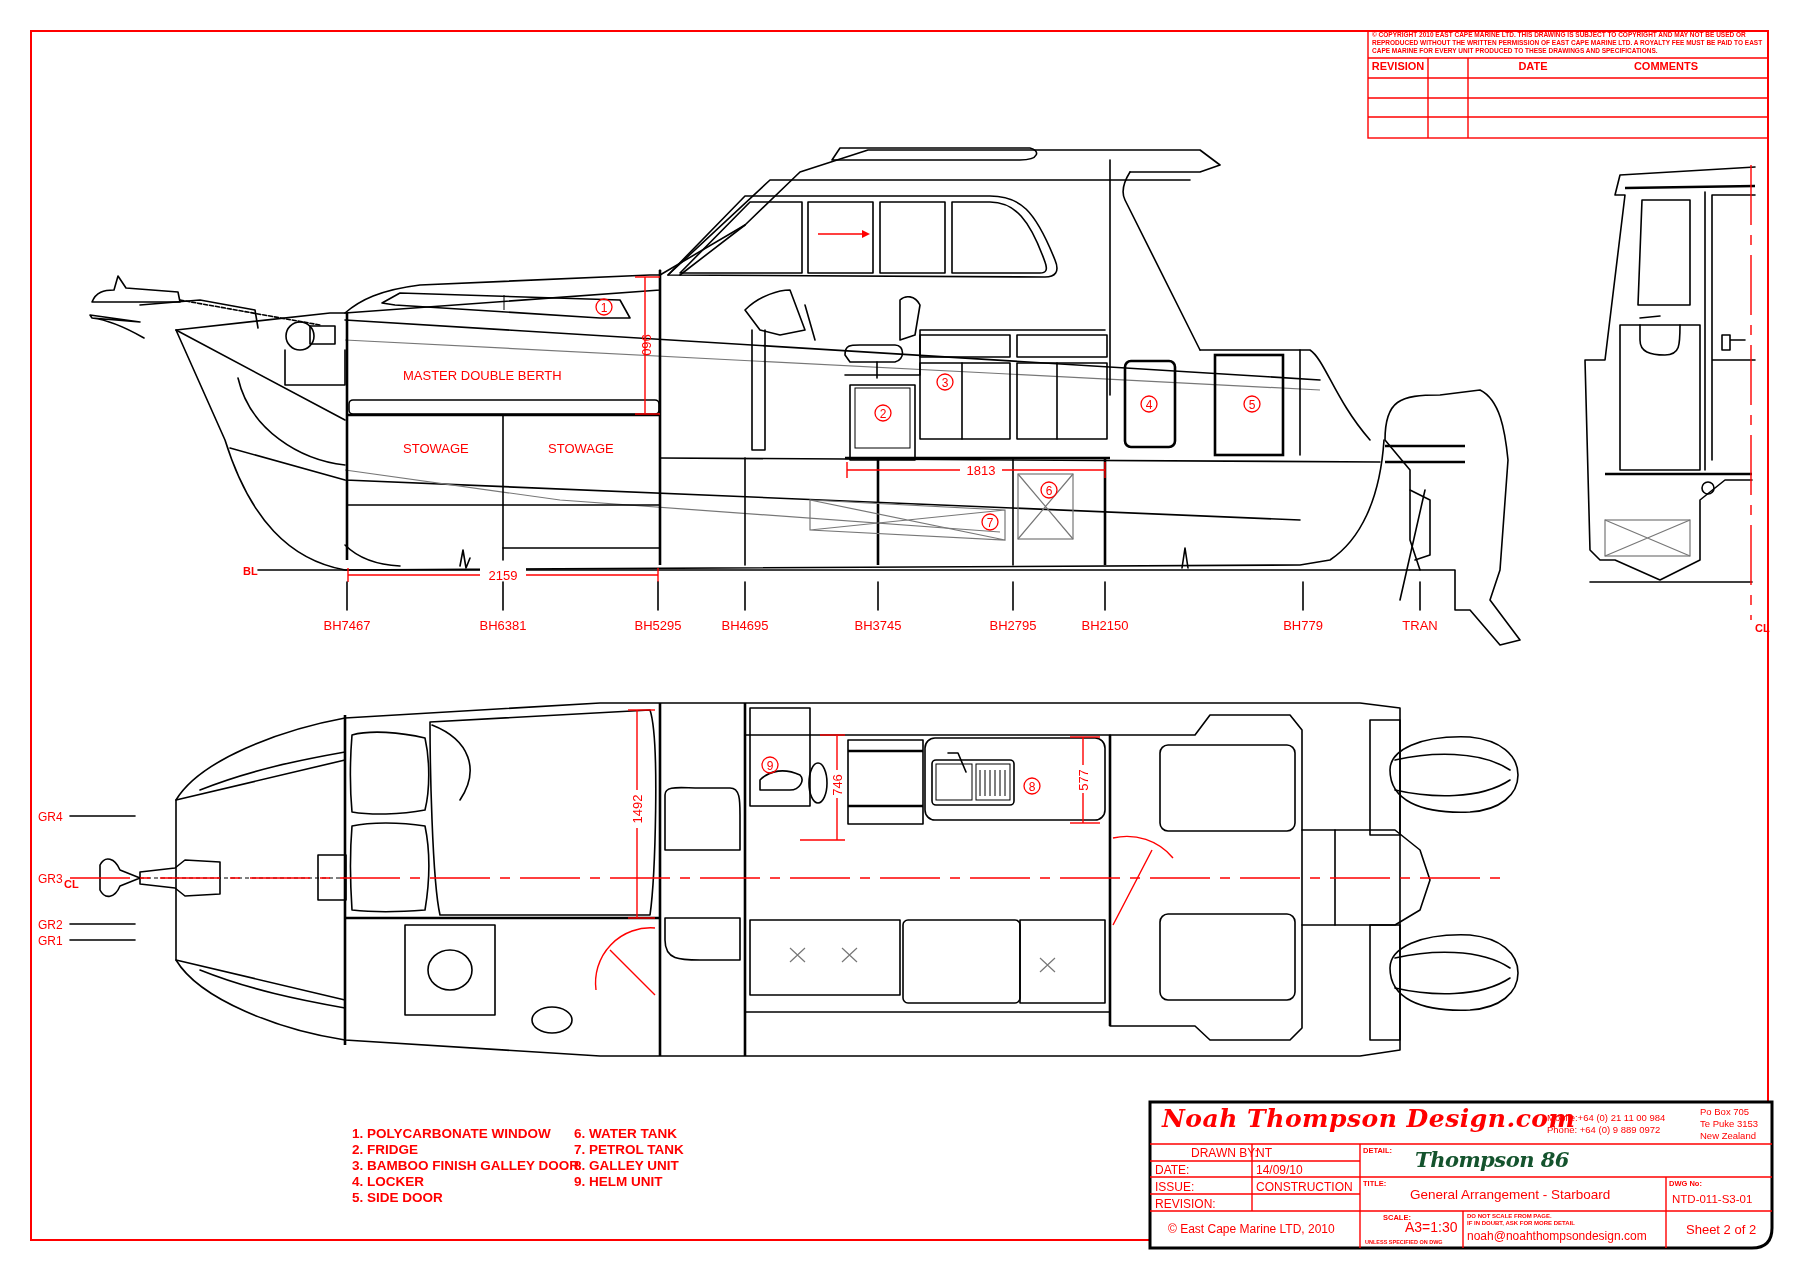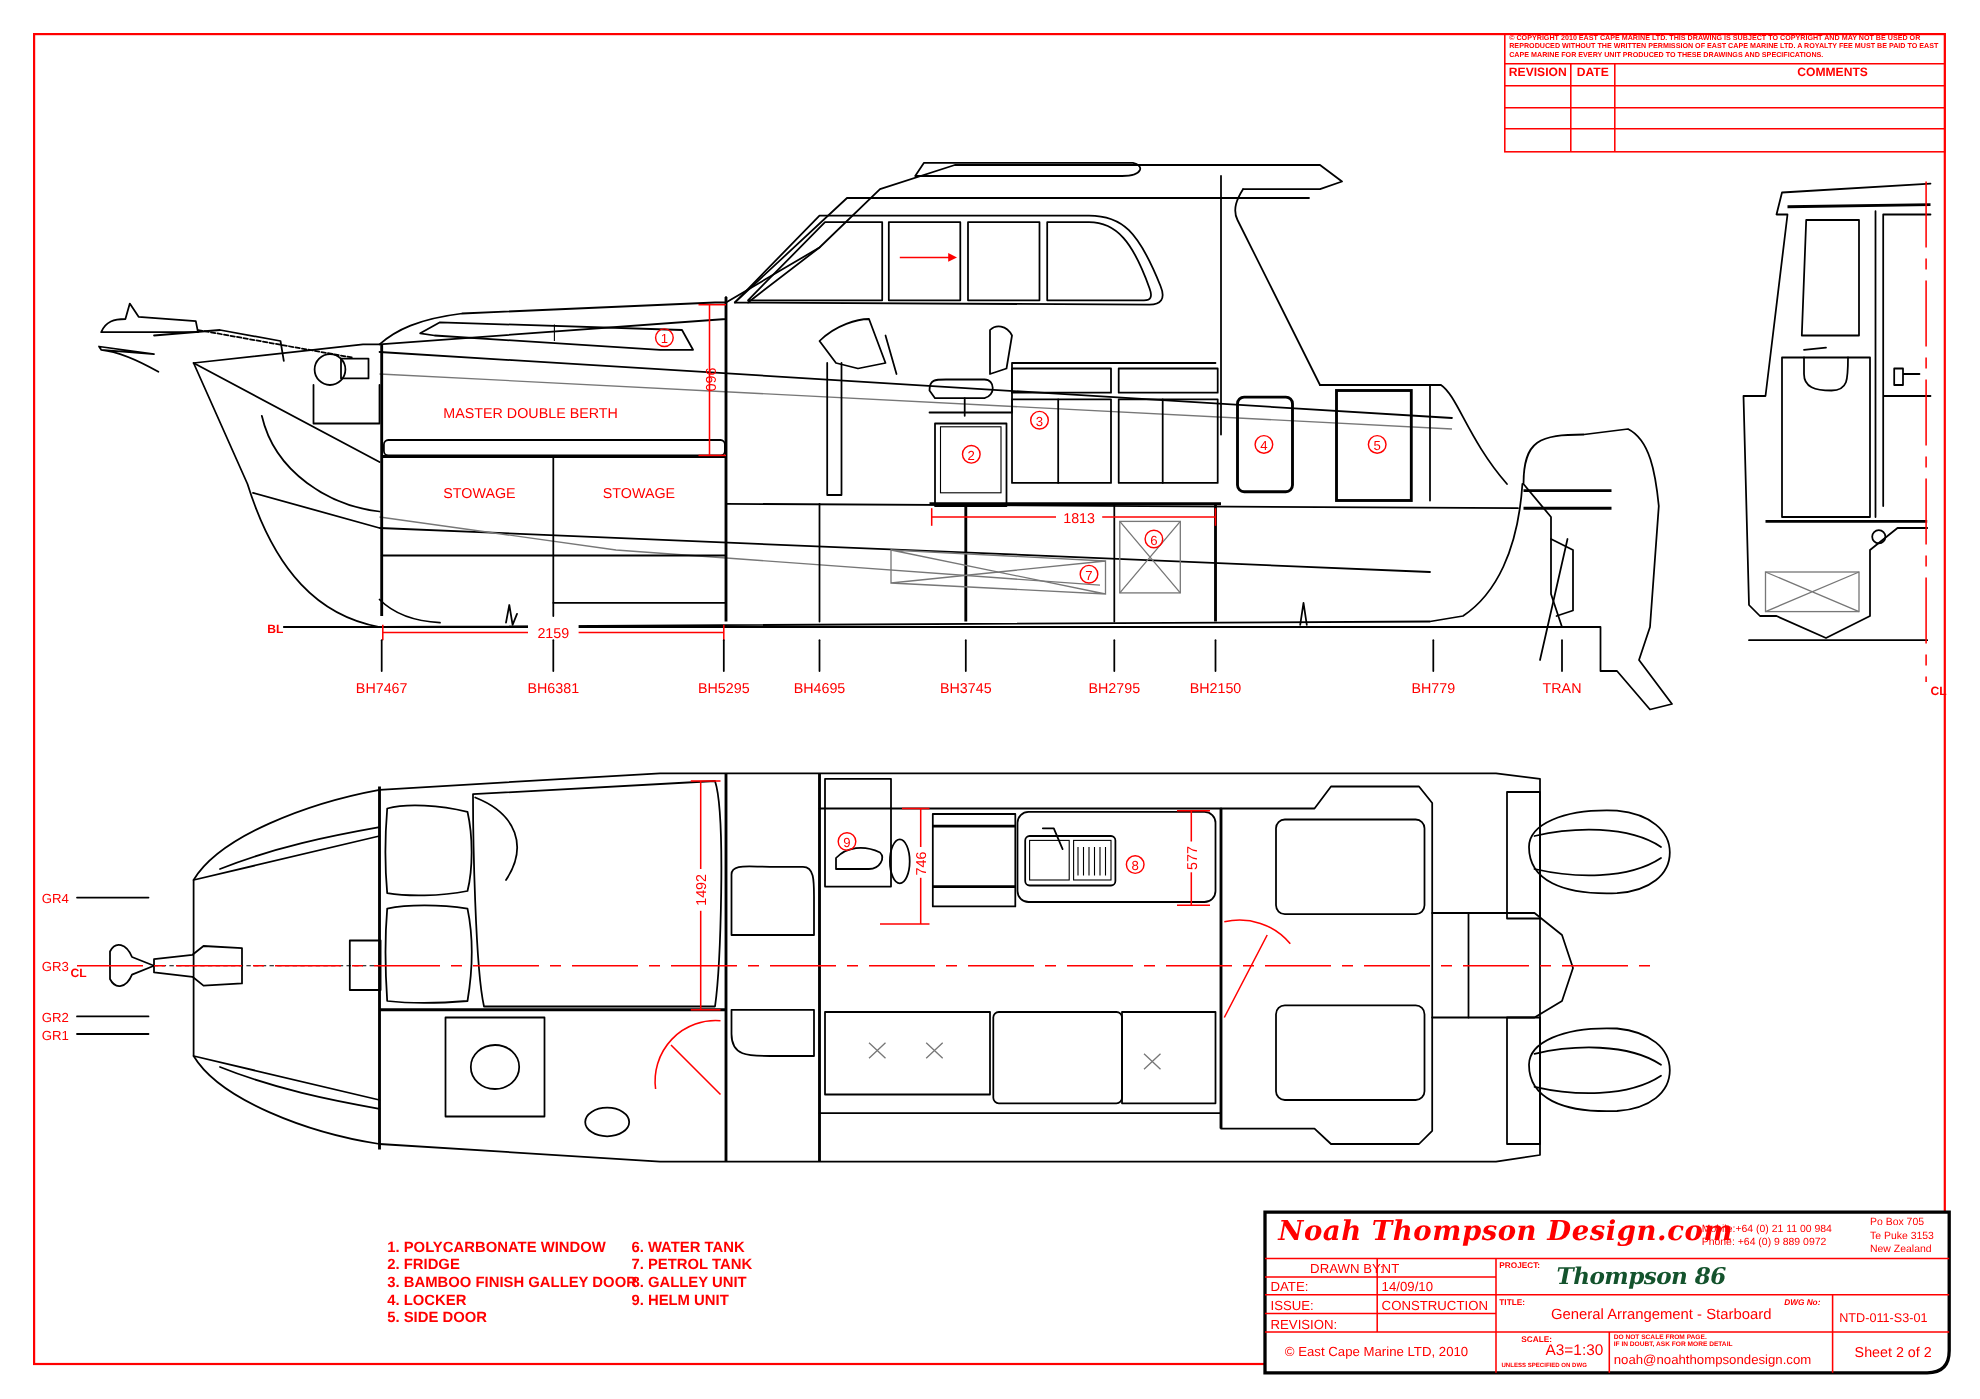"DATE" div.revhdr { left: 1428px -> 1513px }
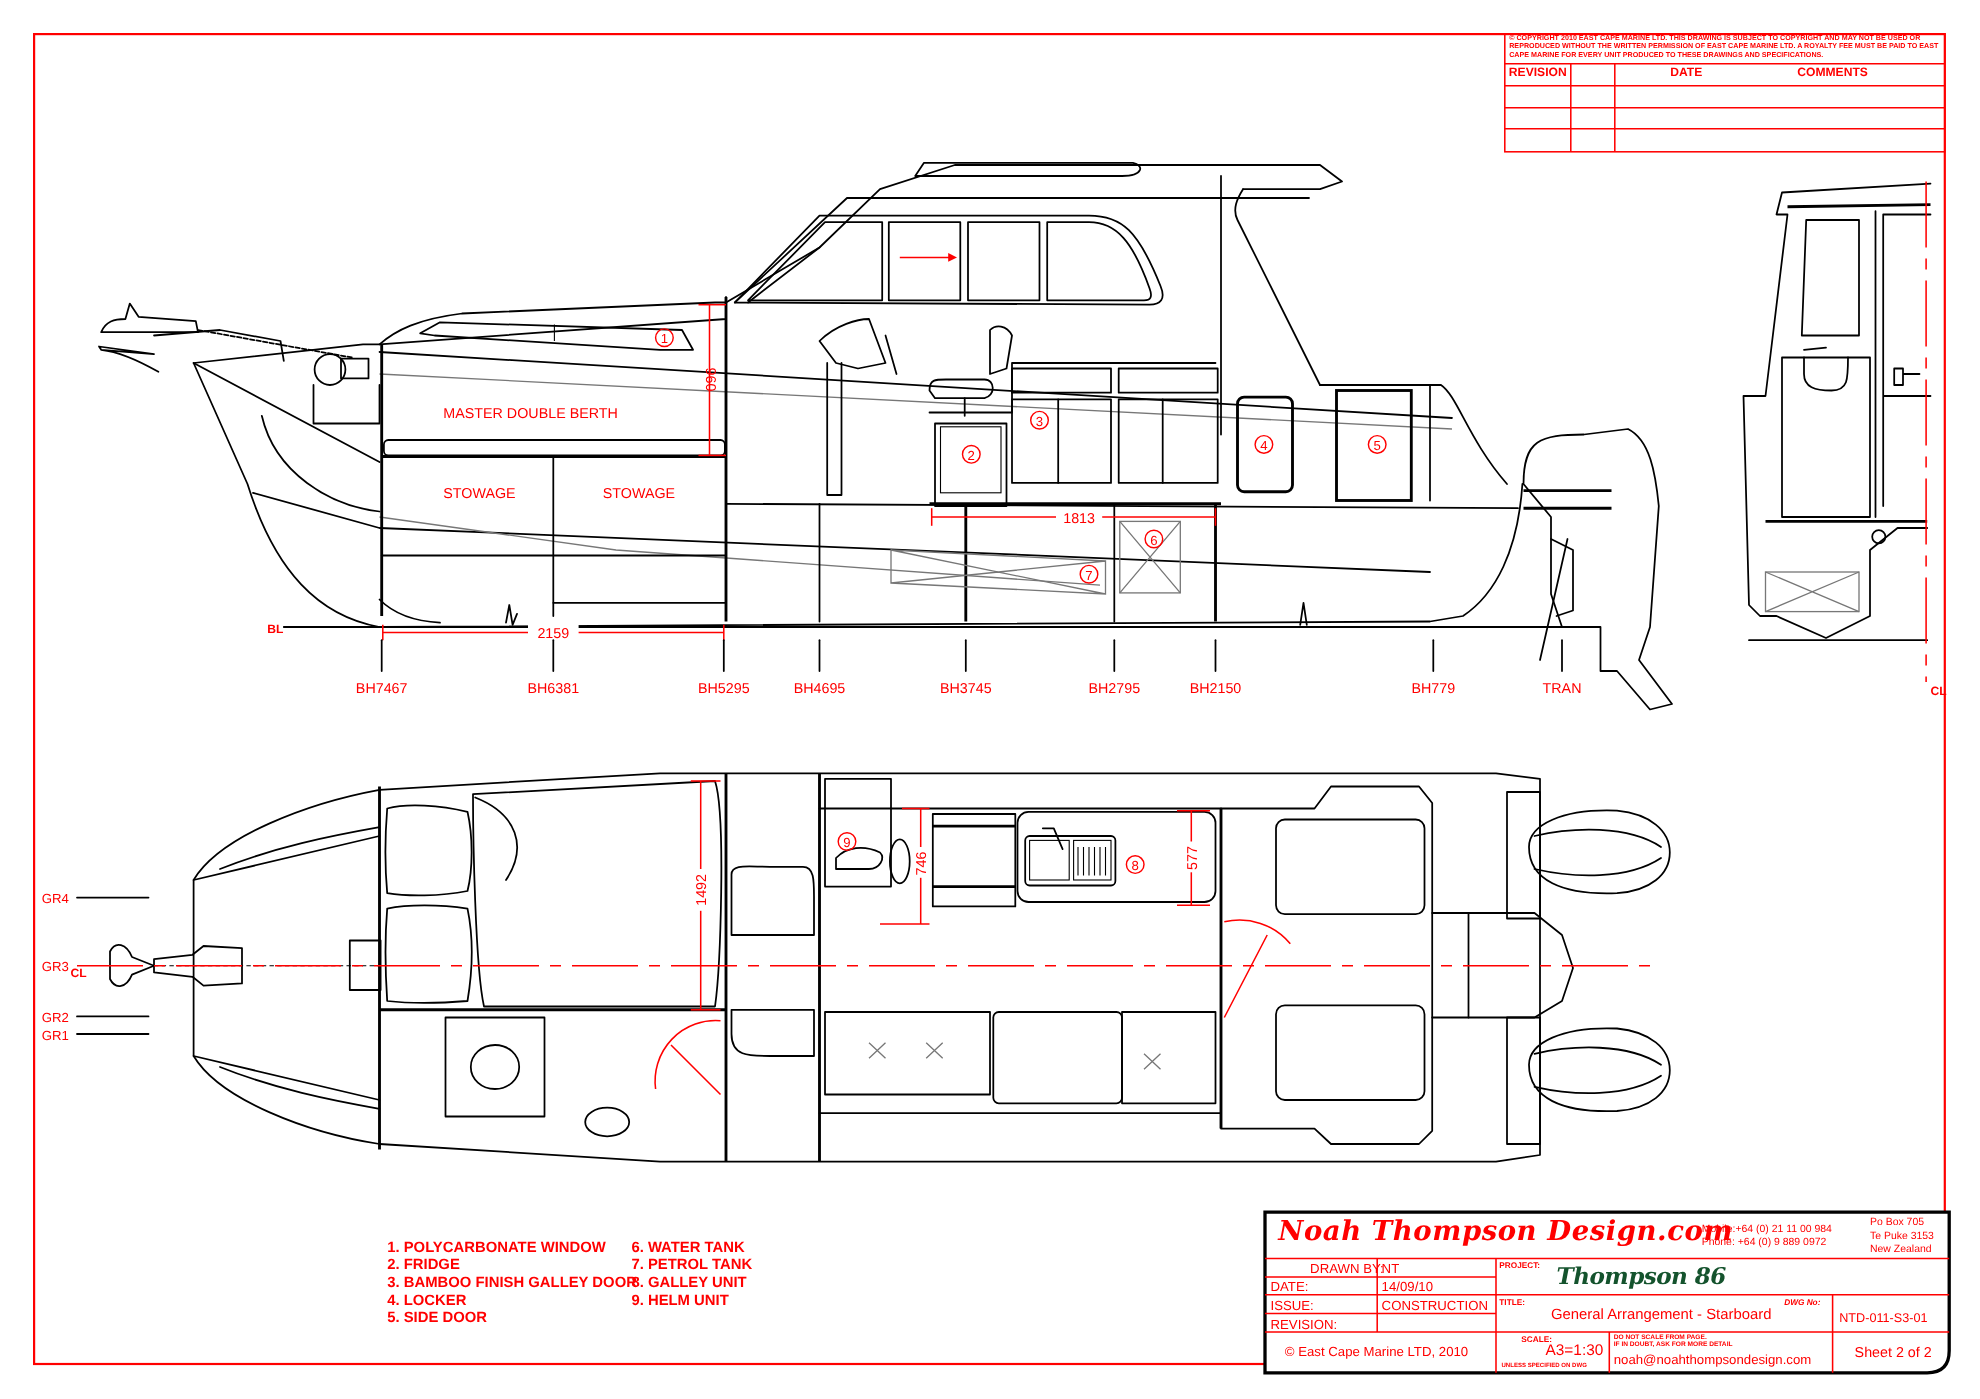"PROJECT:" div.tb { text: PROJECT -> DETAIL }
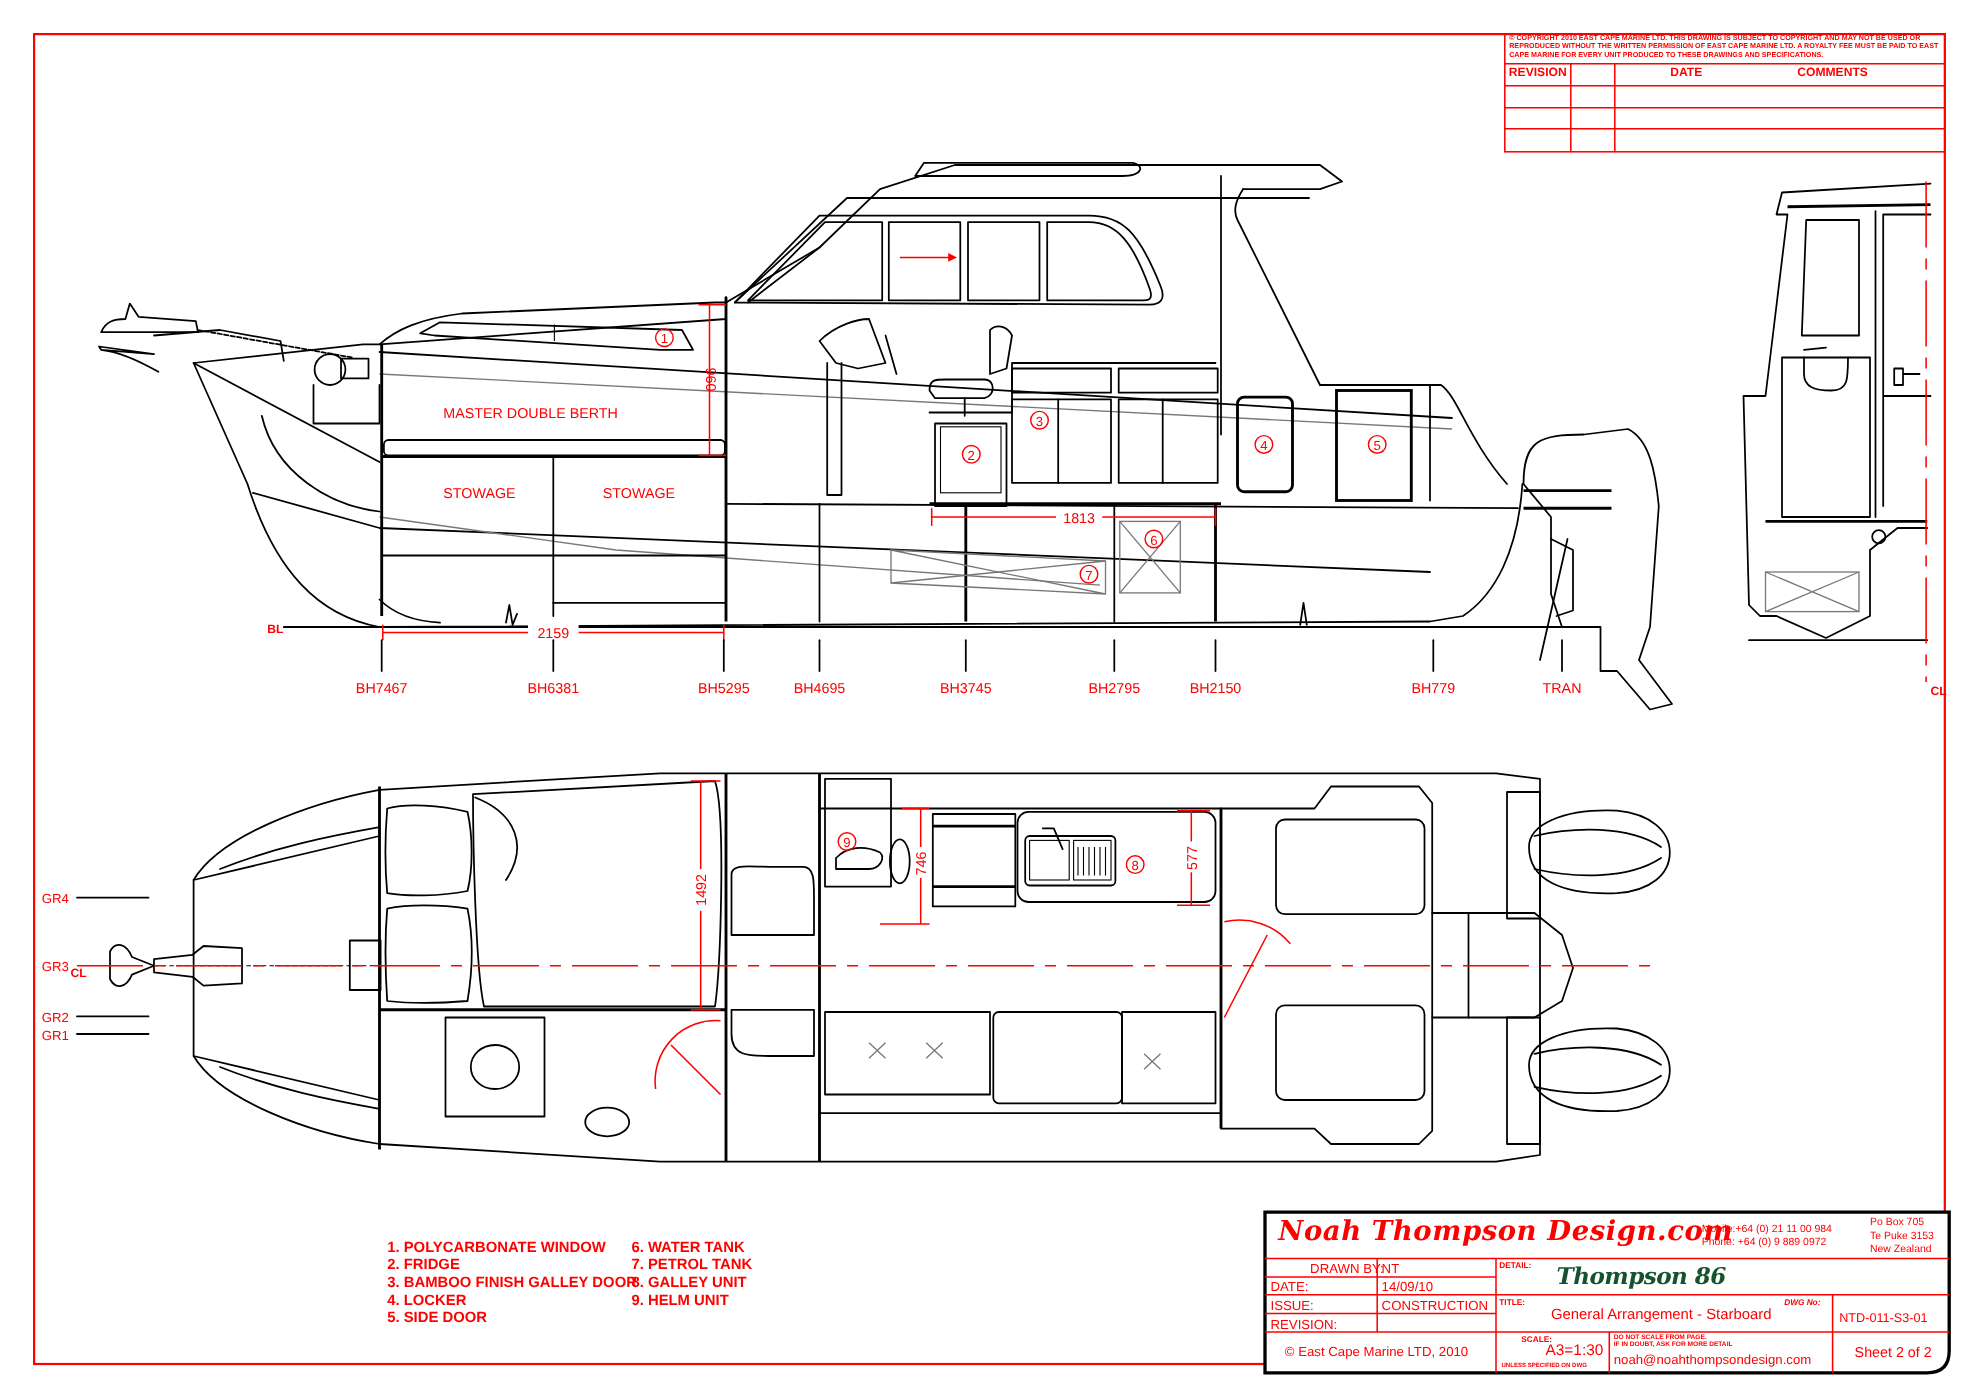"DWG No:" div.tb { font-style: italic -> none; left: 1622px -> 1669px }
